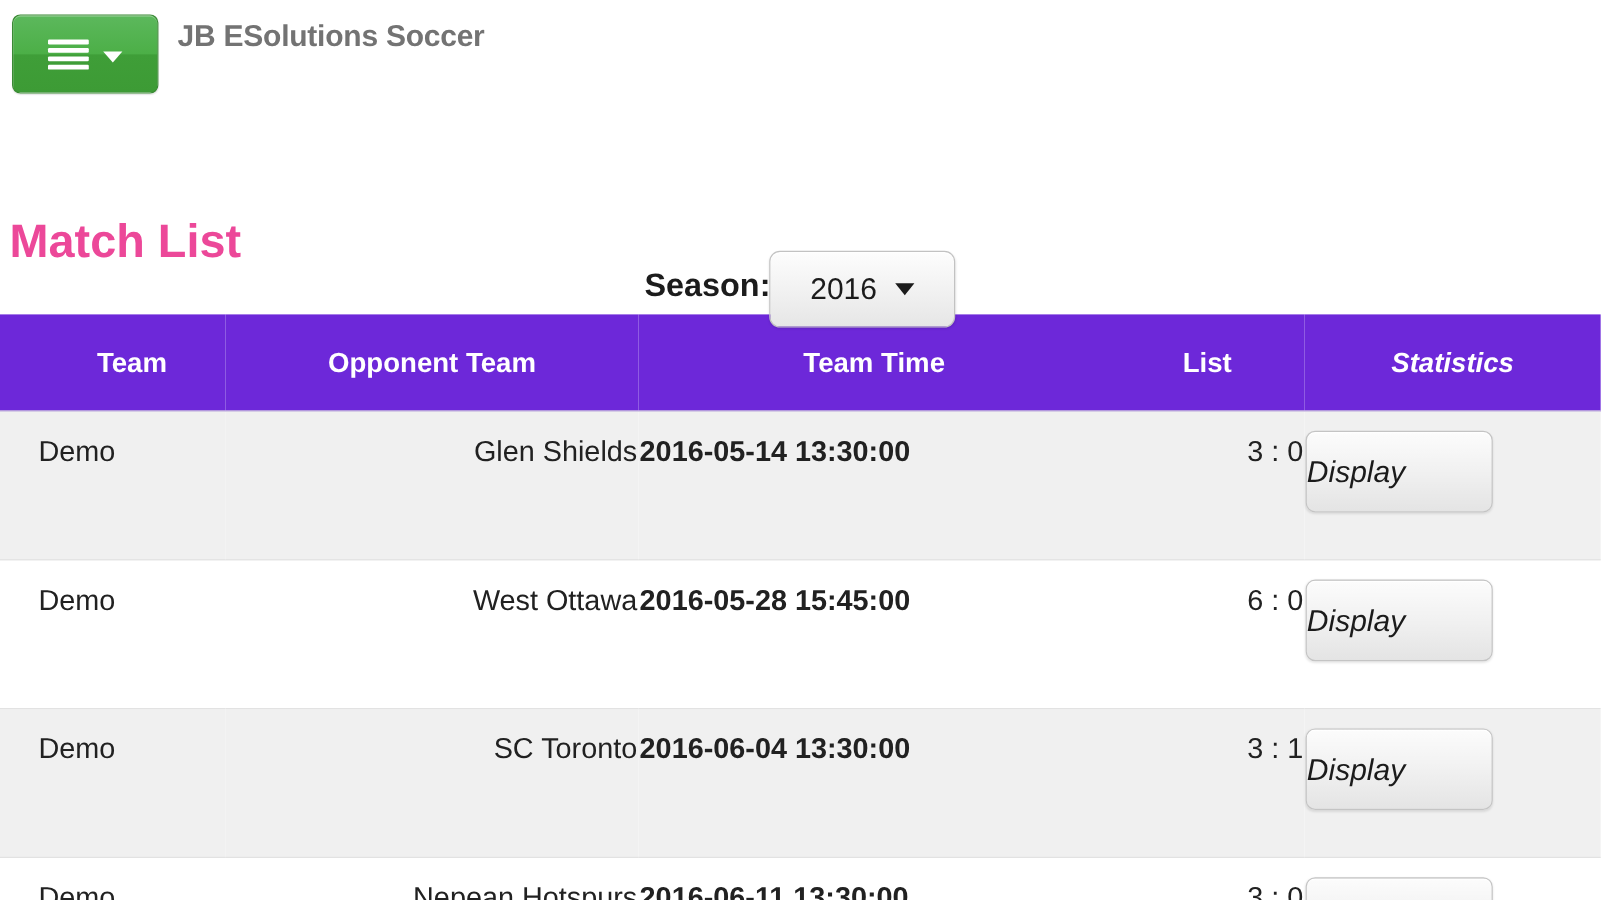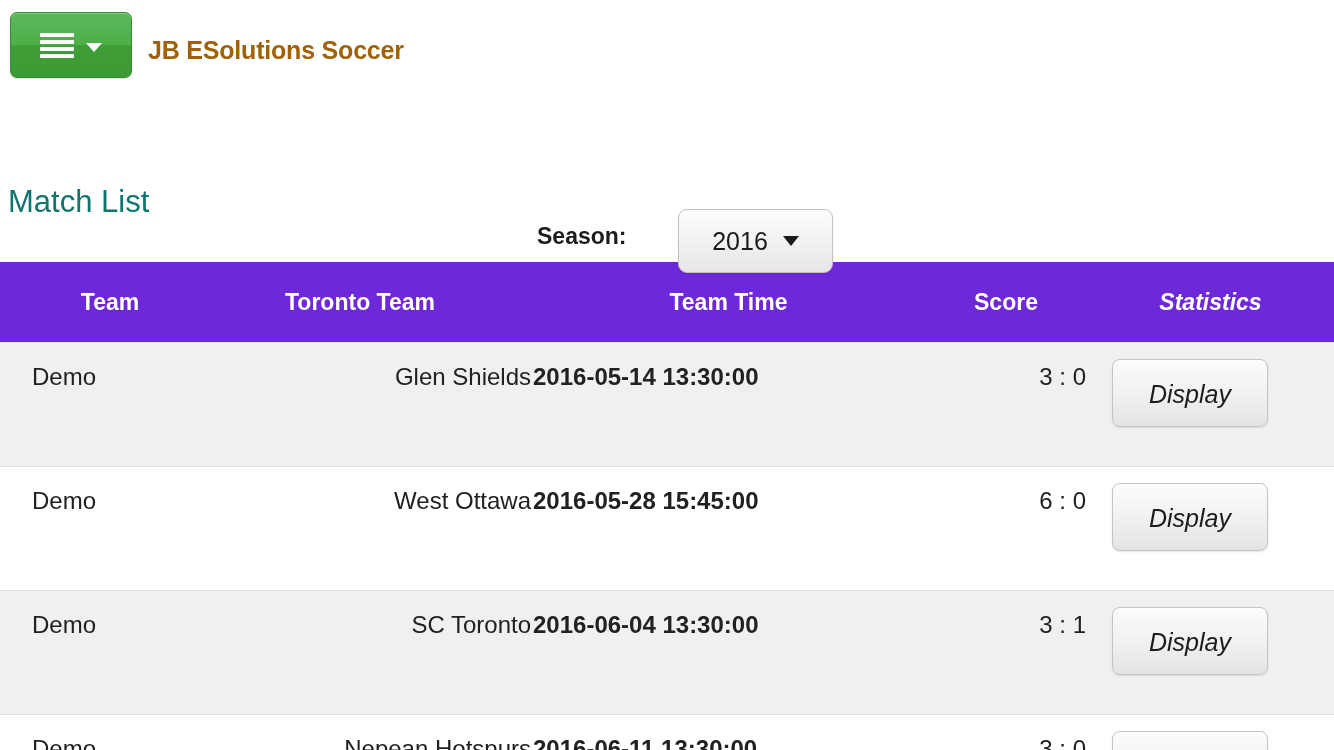"JB ESolutions Soccer" .brand { color: #a16207 -> #737373; margin-top: 20px -> none }
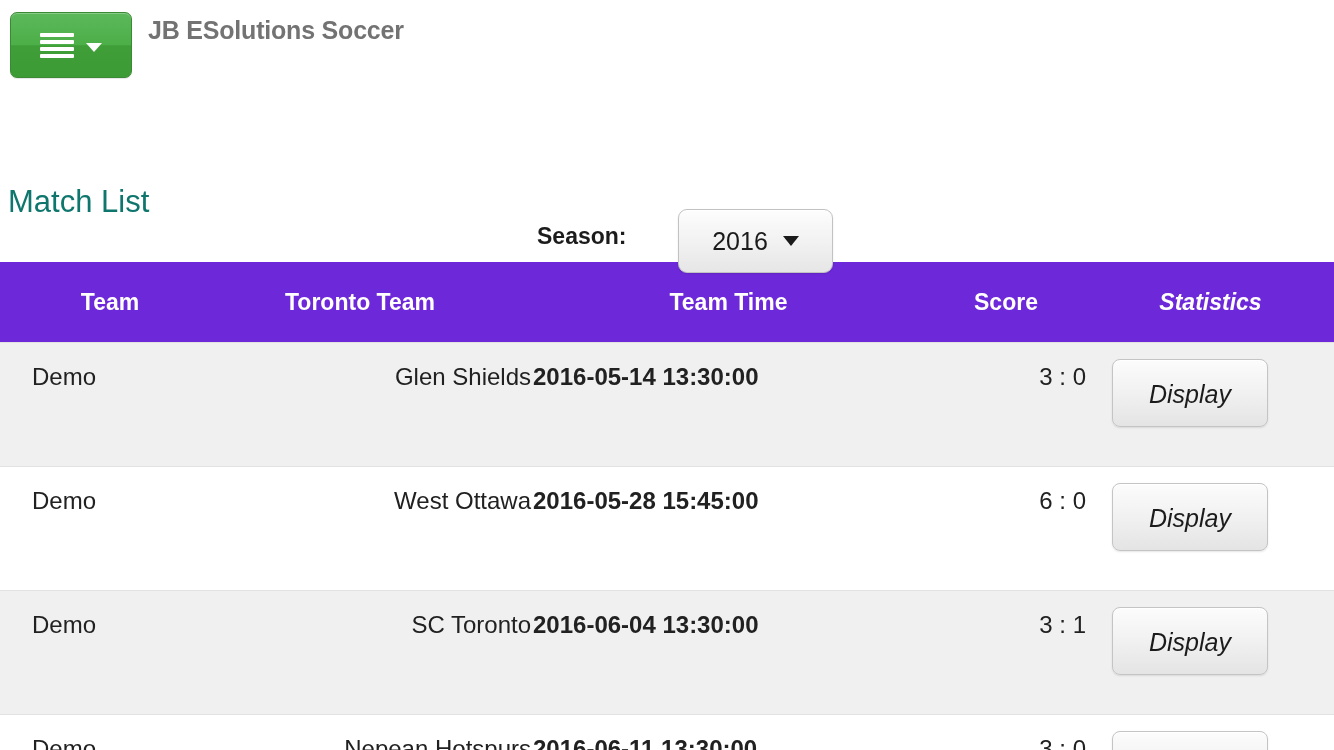"Match List" .page-title { color: #0f766e -> #ec4899; font-size: 31px -> 39px; font-weight: normal -> bold }
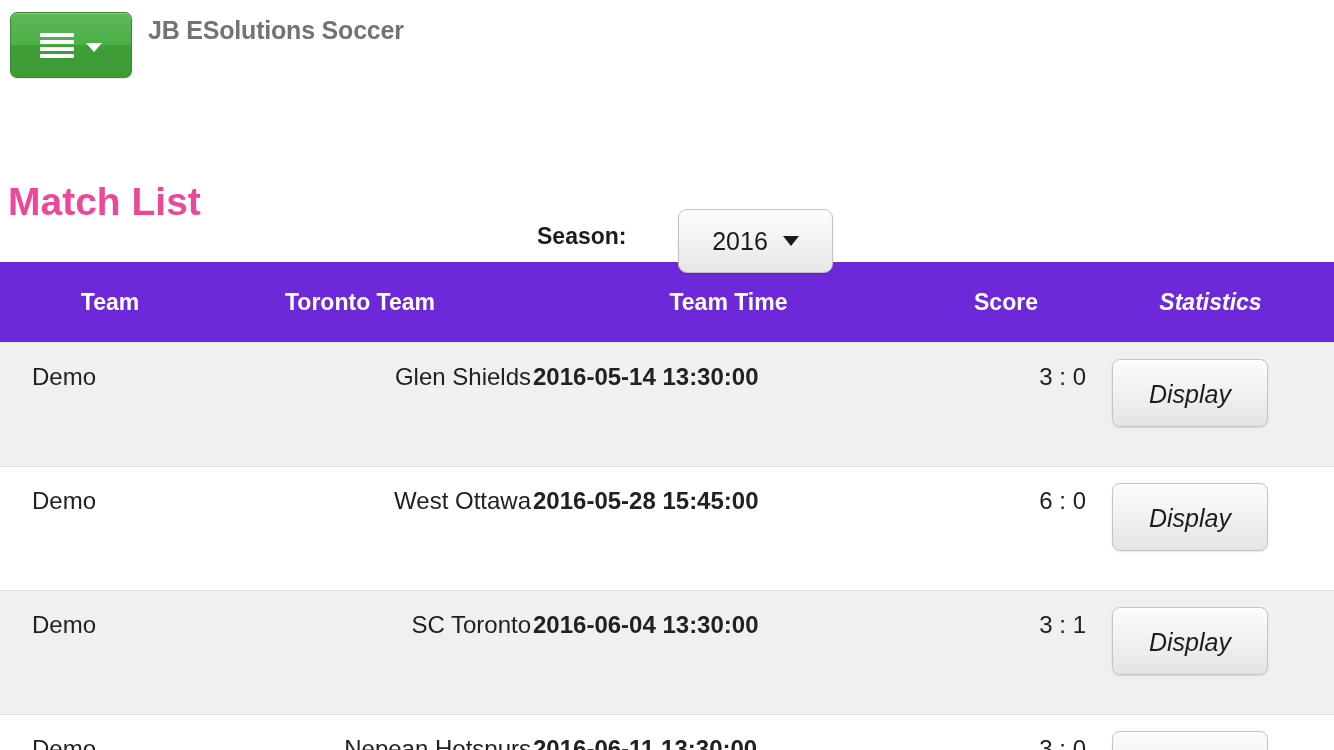"Season:" .season-label { font-size: 23px -> 27px }
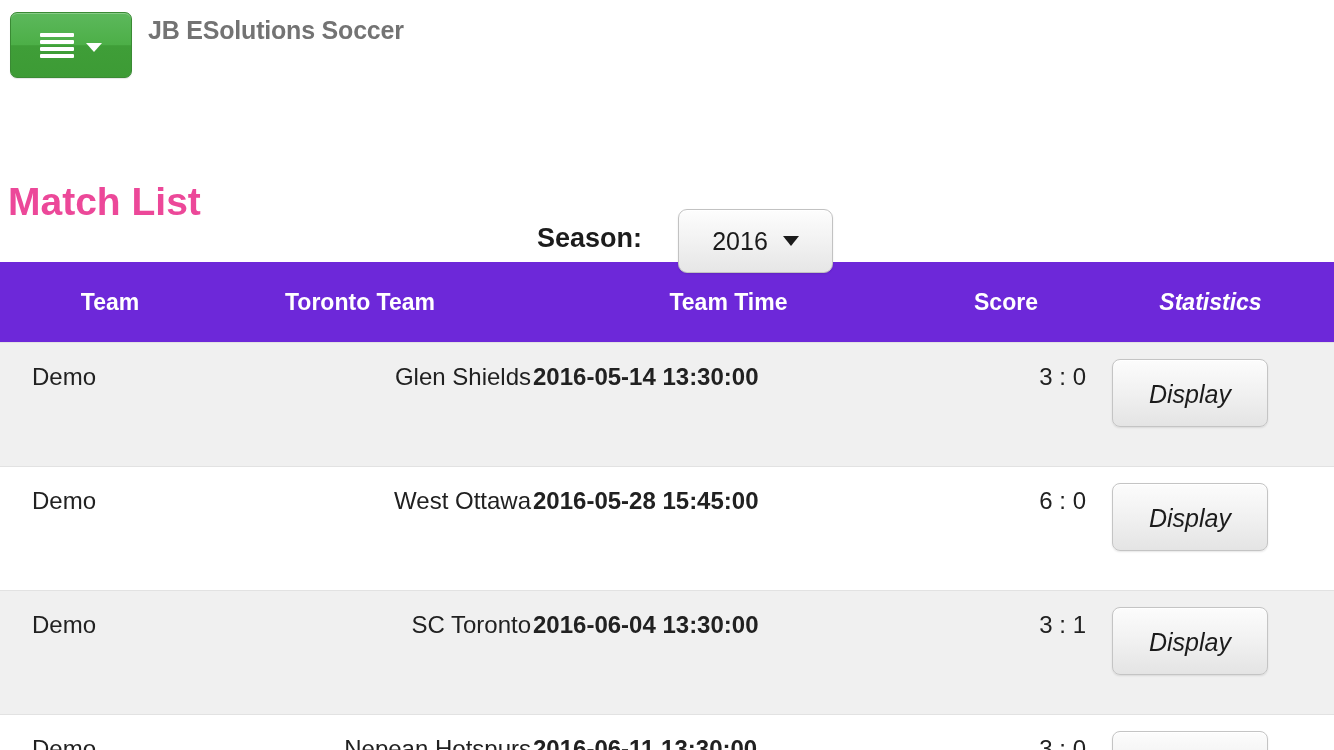"2016" .season-select { left: 678px -> 641px }
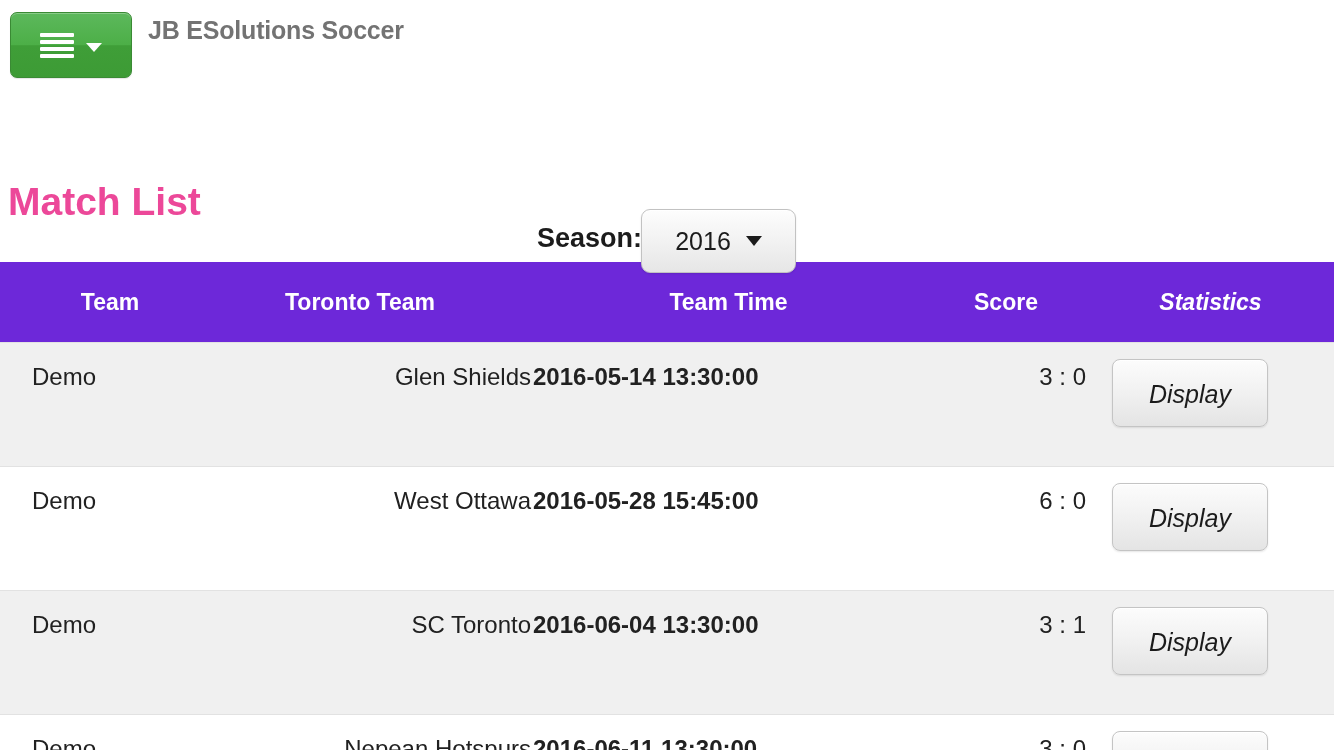"Toronto Team" th.c-opponent { text: Toronto -> Opponent }
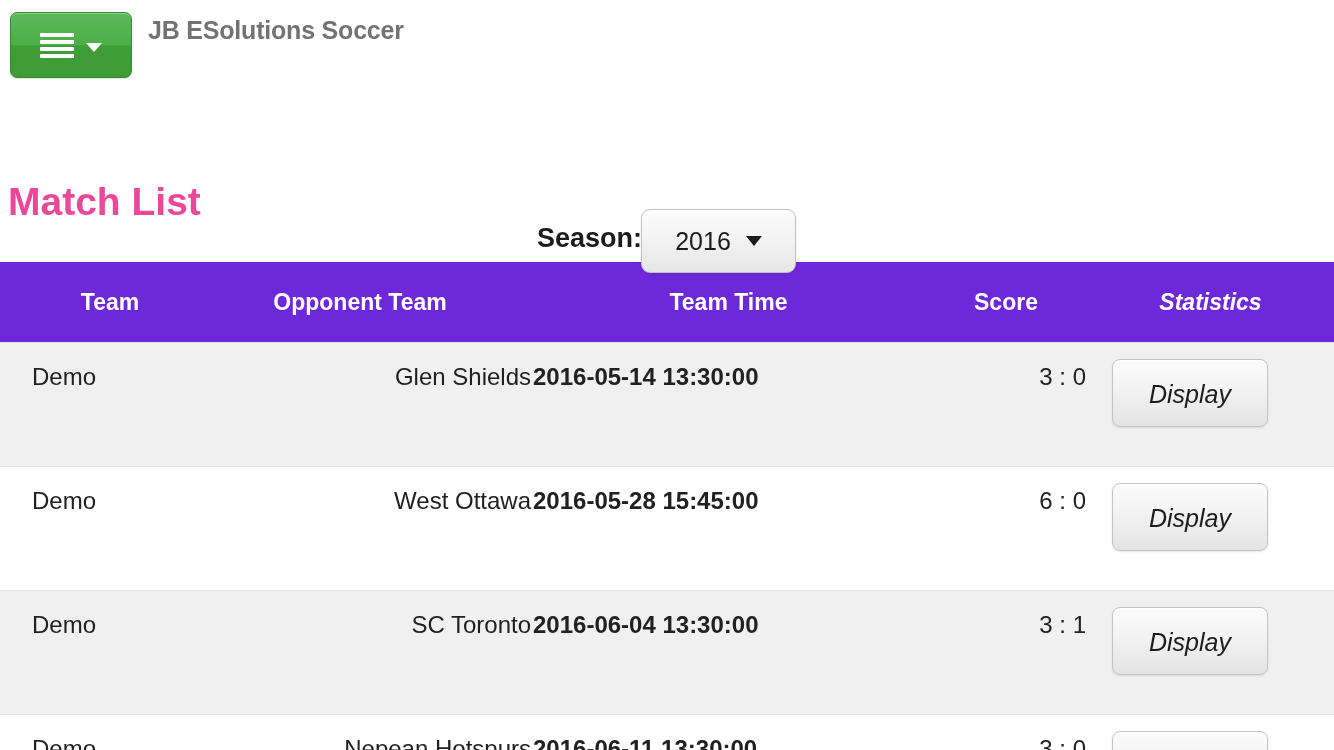"Score" th.c-score { text: Score -> List }
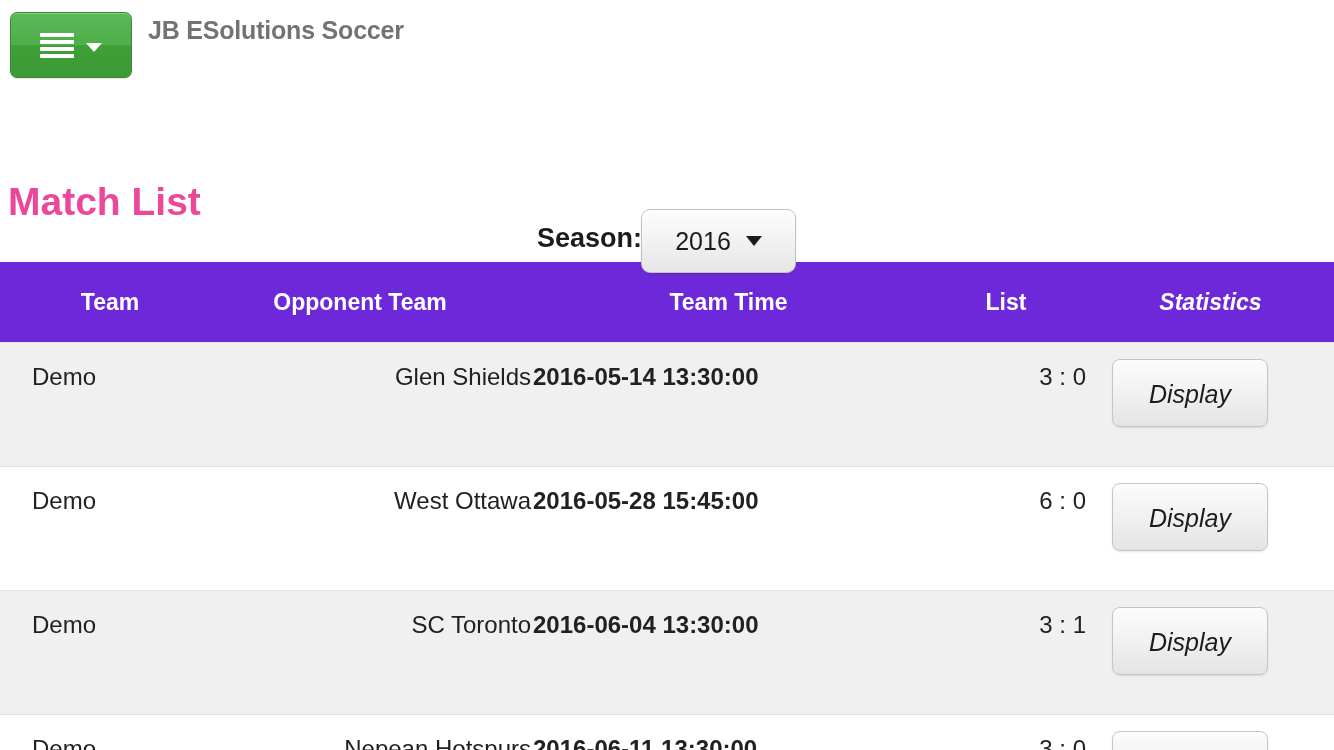"Display" .display-button { margin-left: 24px -> none; text-align: center -> left }
